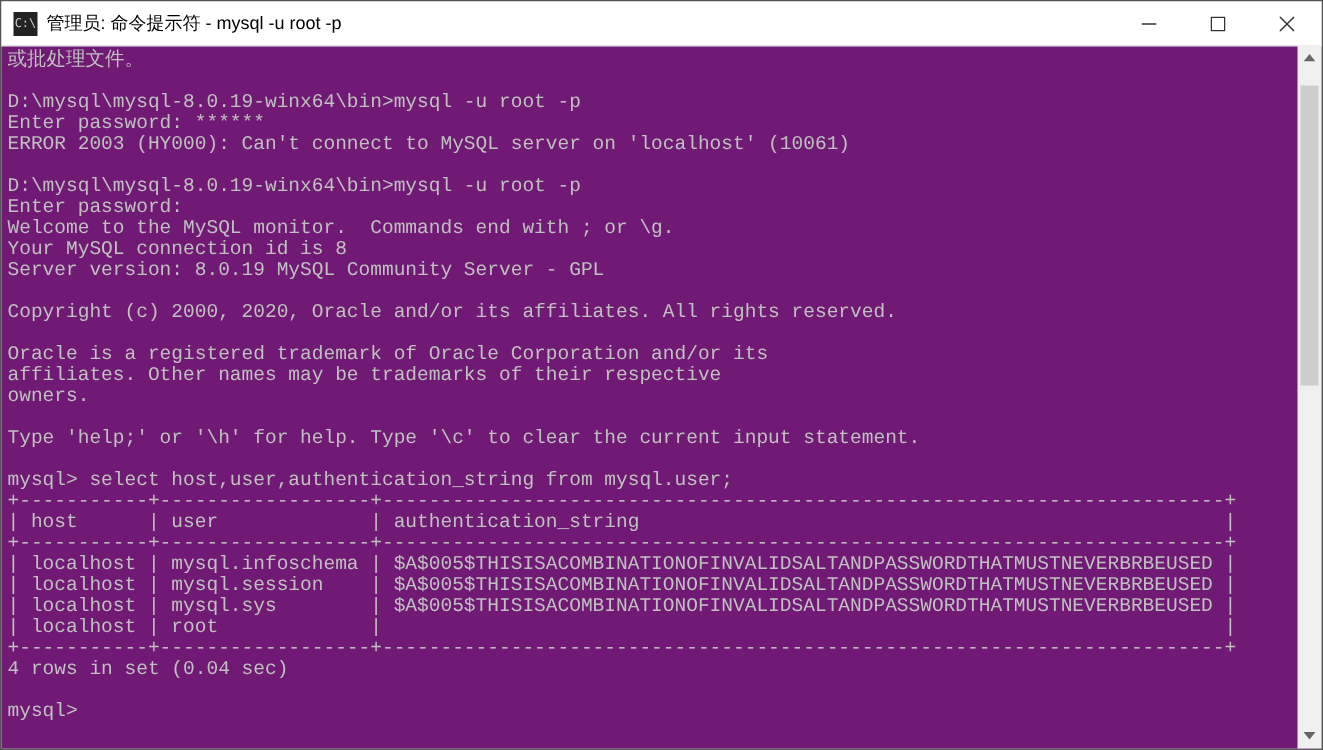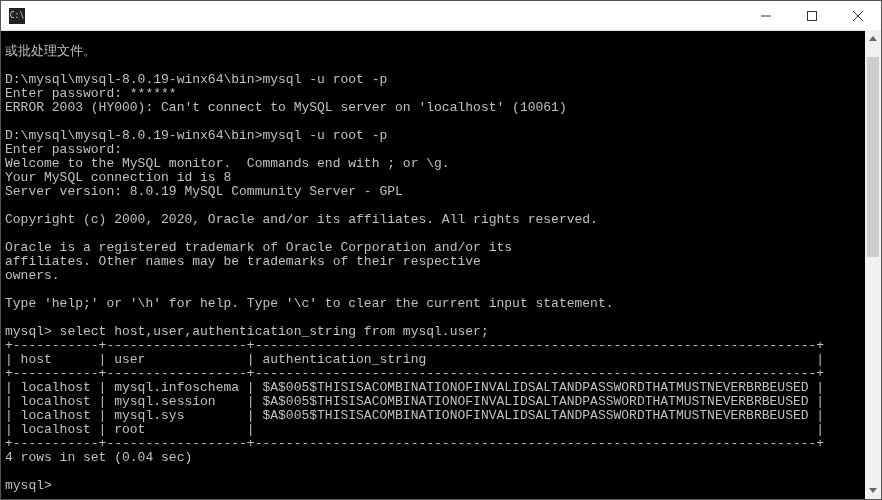"管理员: 命令提示符 - mysql -u" span.titlebar-title { html: none -> <span>管理员: 命令提示符 - mysql -u root -p</span> }
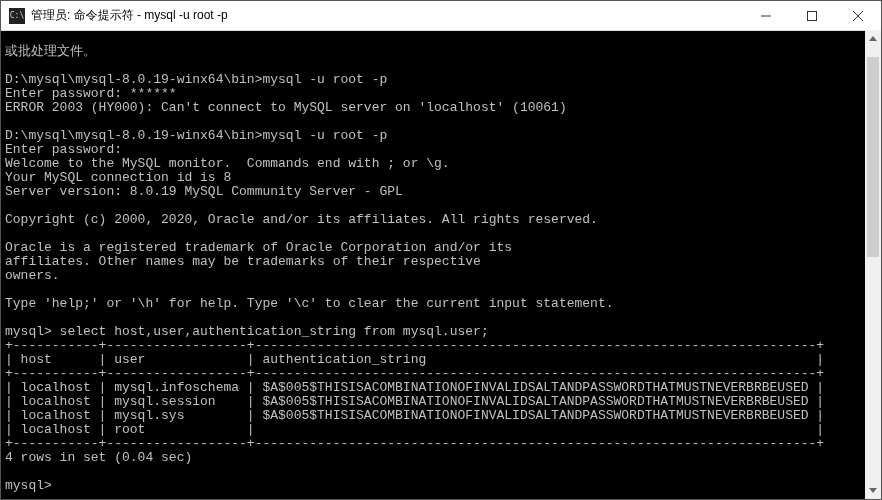"或批处理文件。" .terminal { background: #000000 -> #701a75; padding: 14px 4px -> 2px 4px }
